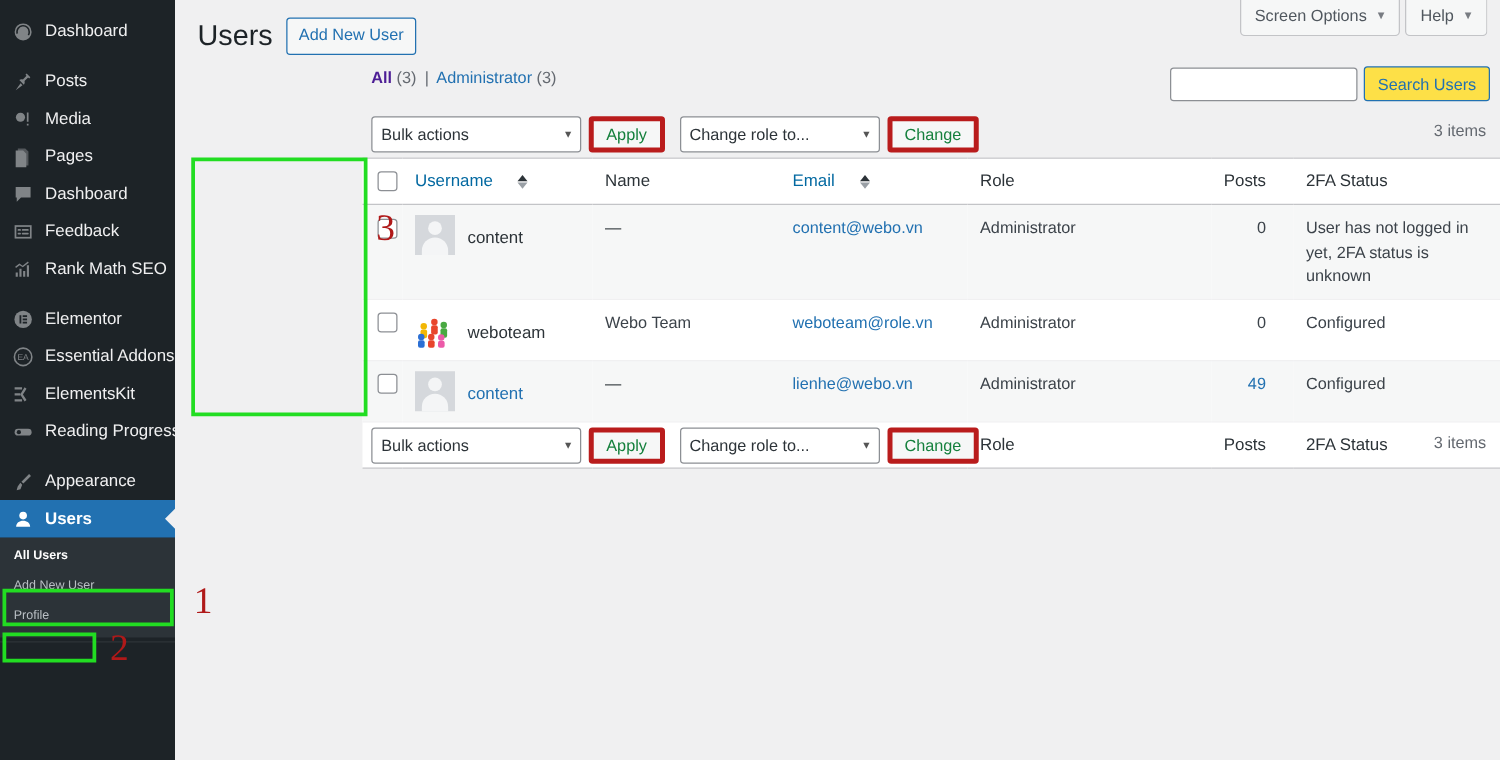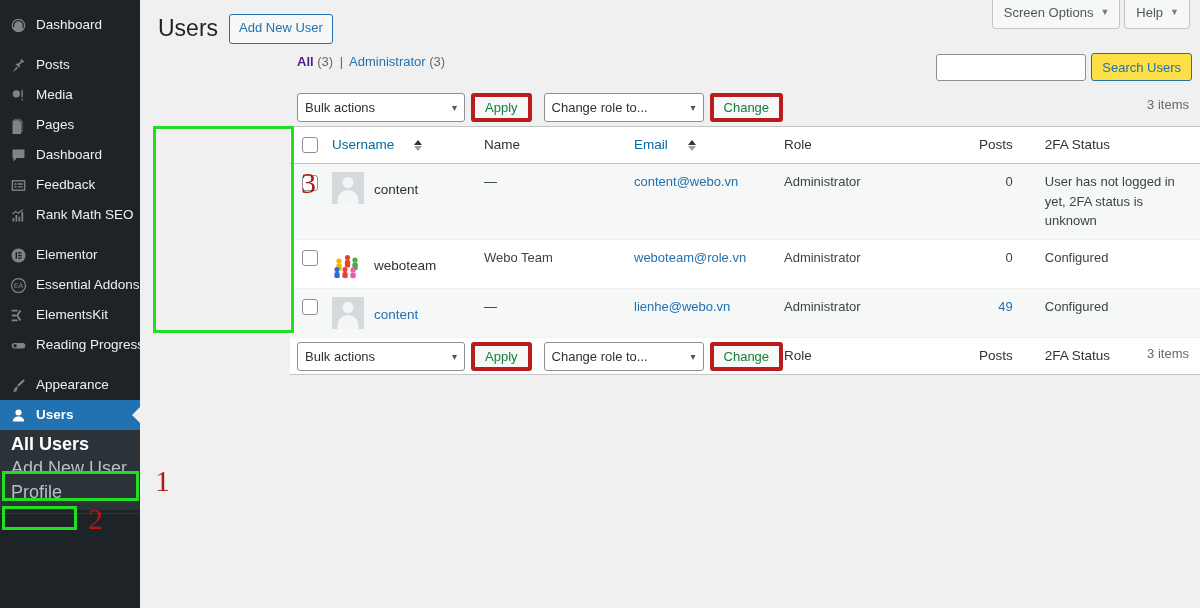"All Users" .submenu-item { font-size: 18px -> 10px }
